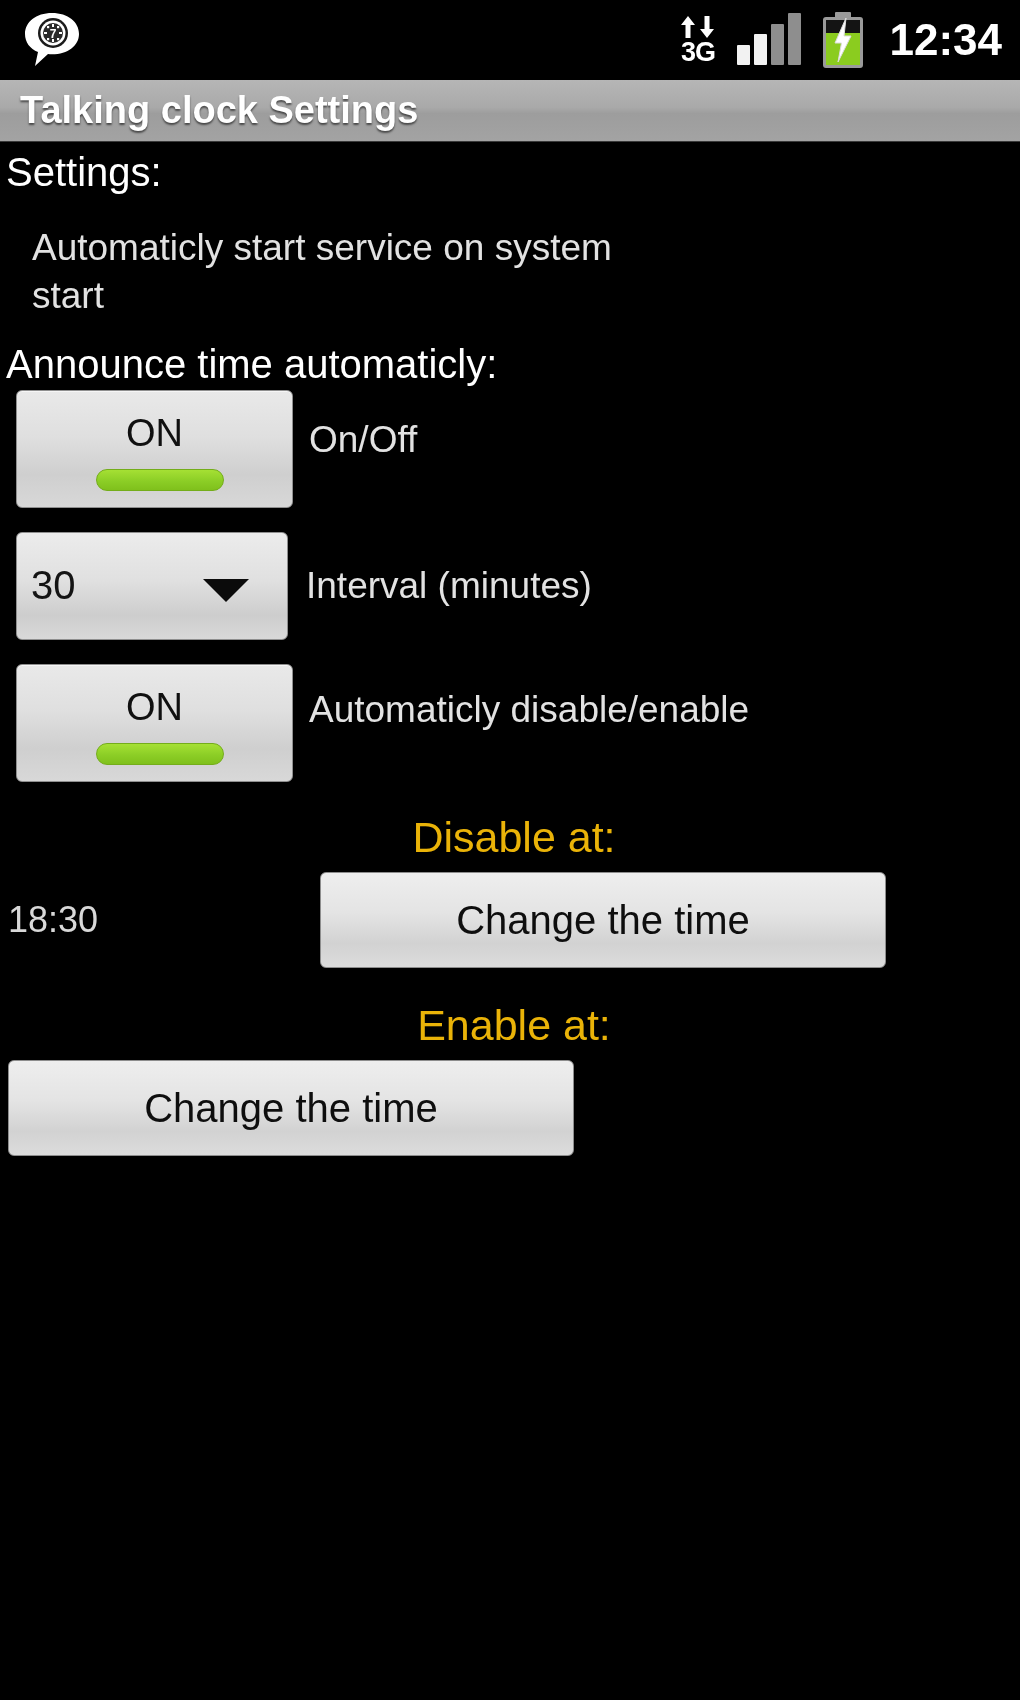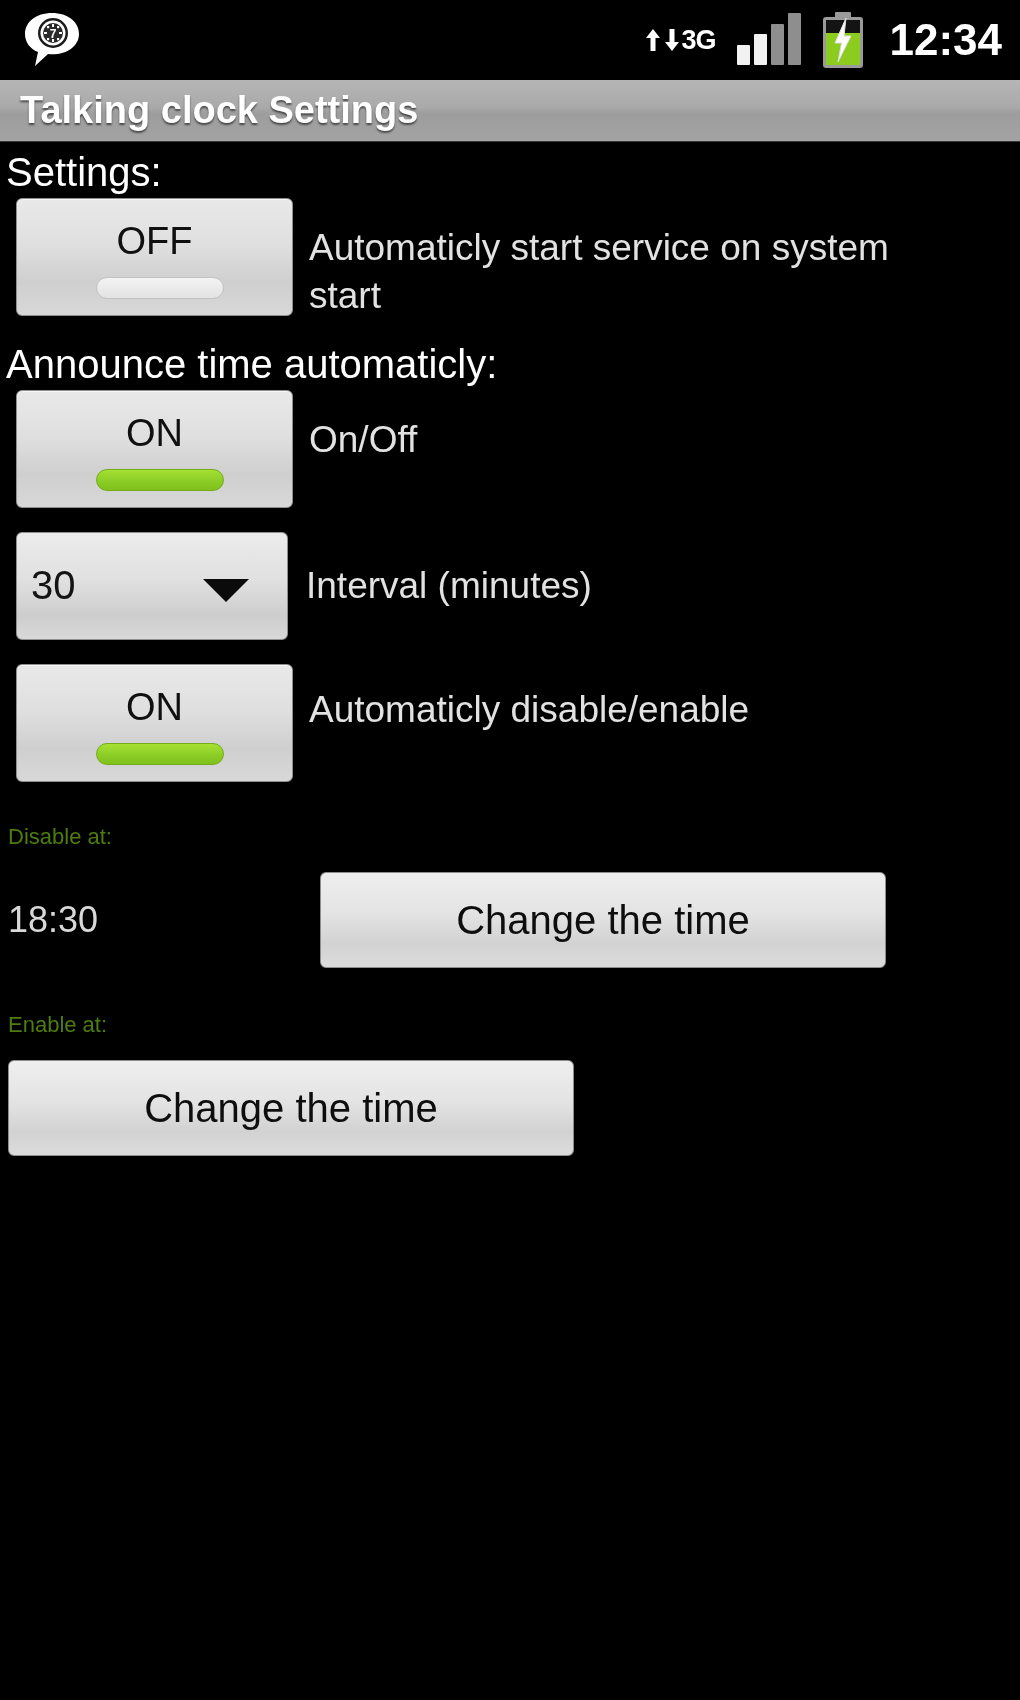"3G" .icon-3g { flex-direction: none -> column }
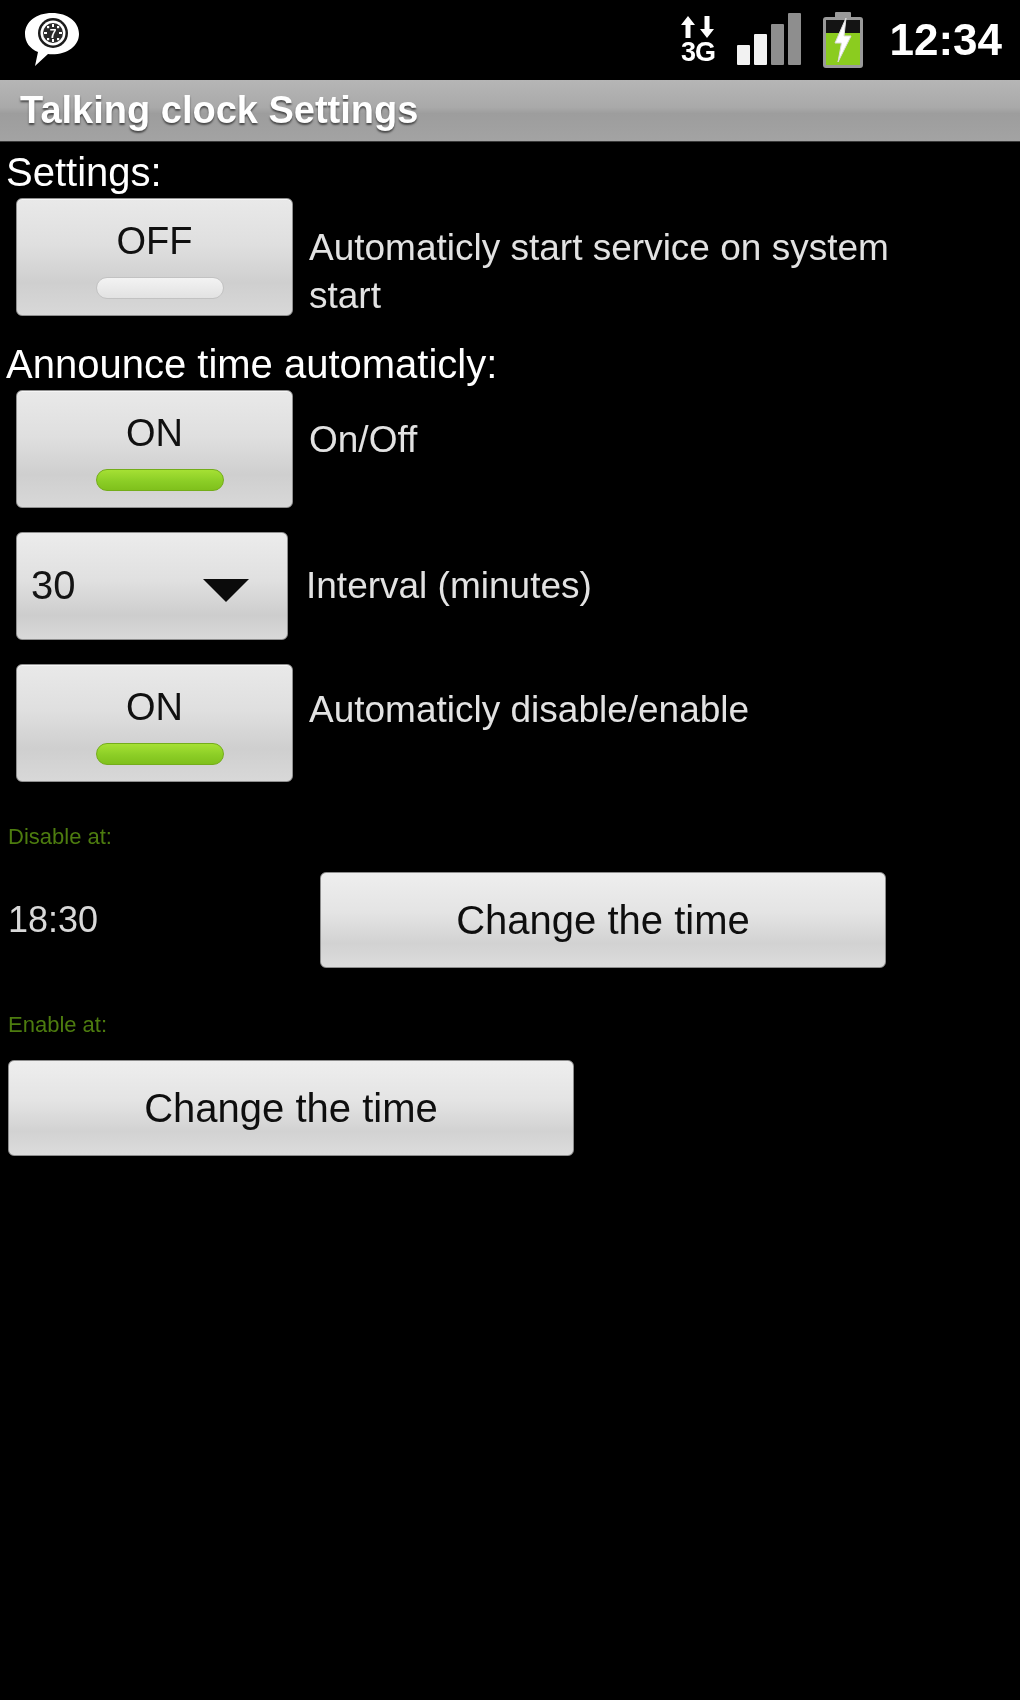"OFF" div.toggle { html: <div> <div>OFF</div> <div></div> </div> -> none }
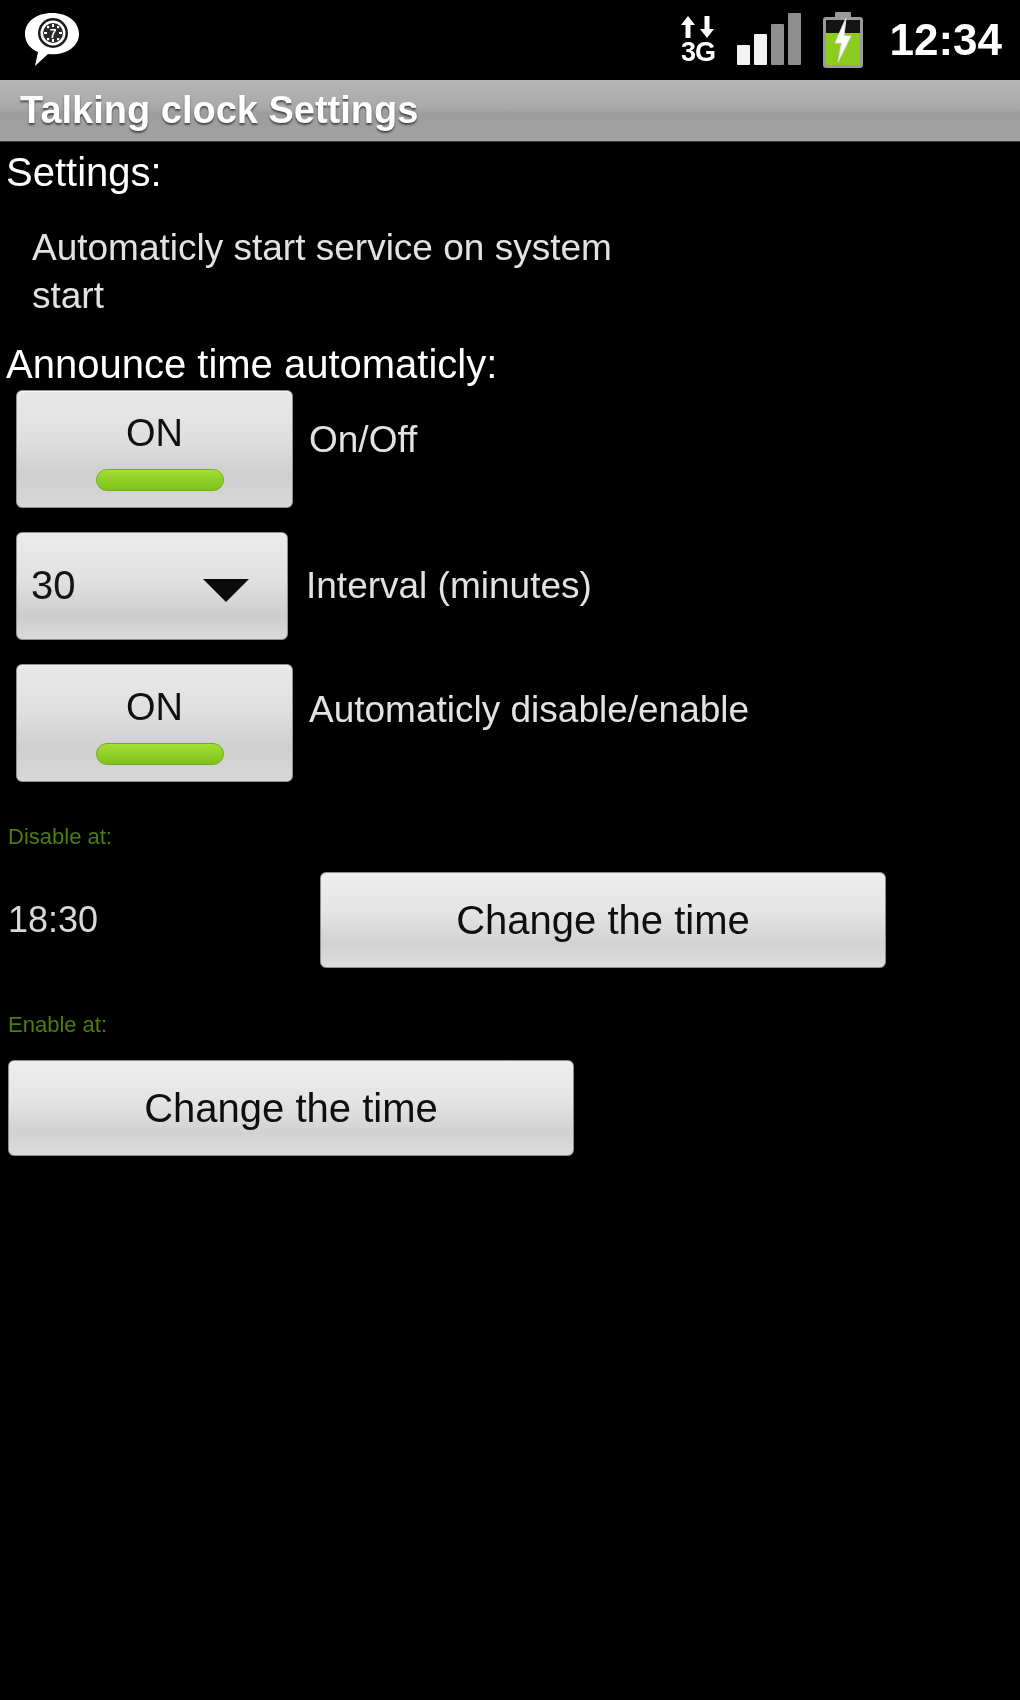"Disable at:" .sub-label { color: #4d7c0f -> #eab308; font-size: 22px -> 43px; text-align: none -> center }
